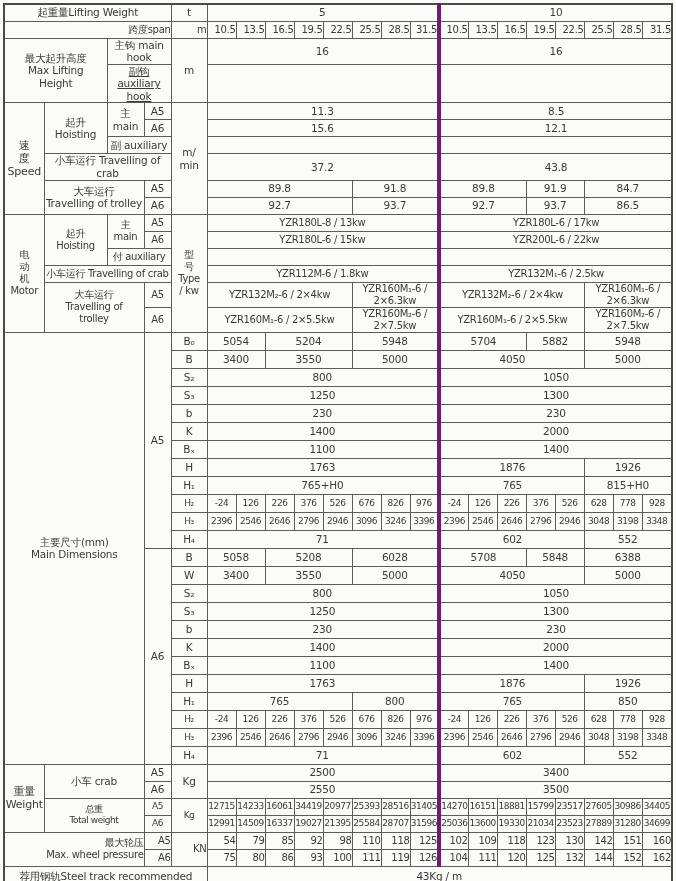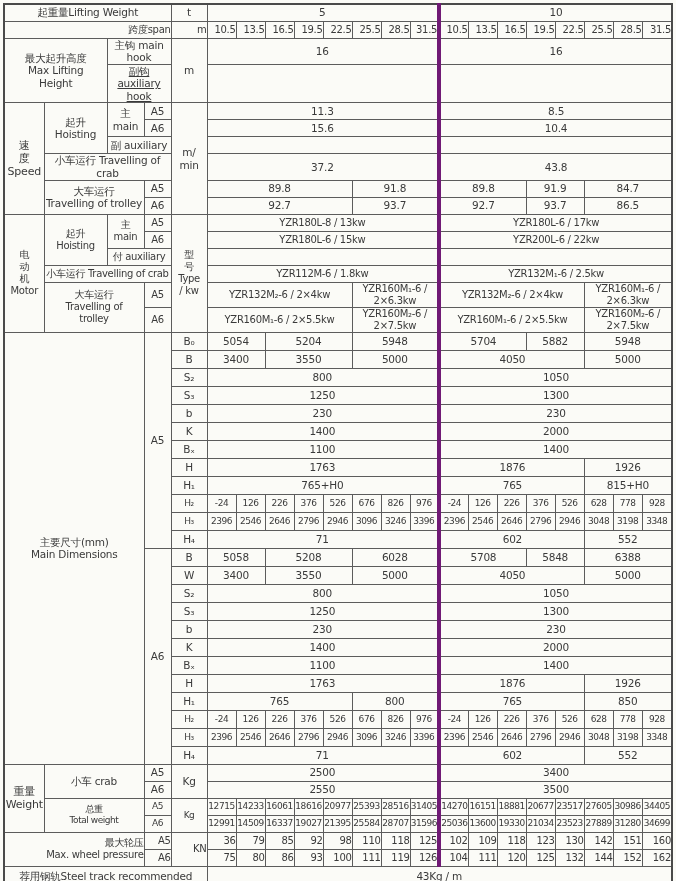"10.4" td.gsep { text: 10.4 -> 12.1 }
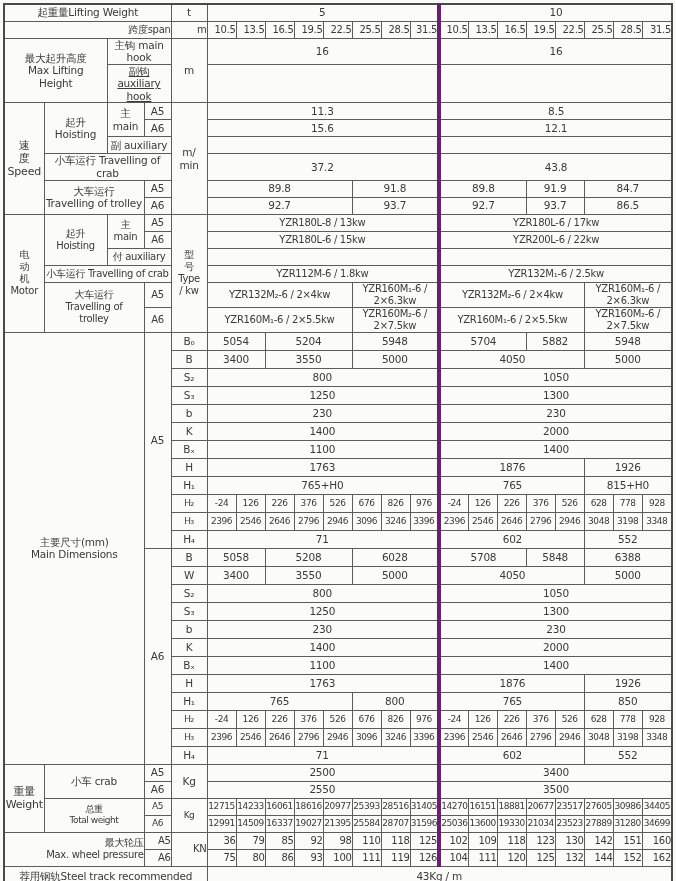"18616" td { text: 18616 -> 34419 }
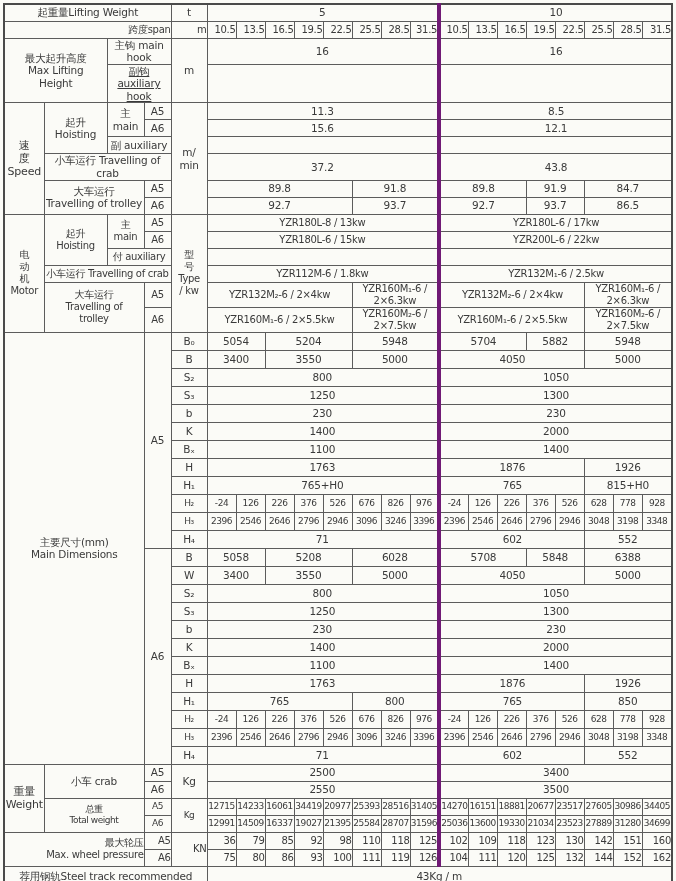"20677" td { text: 20677 -> 15799 }
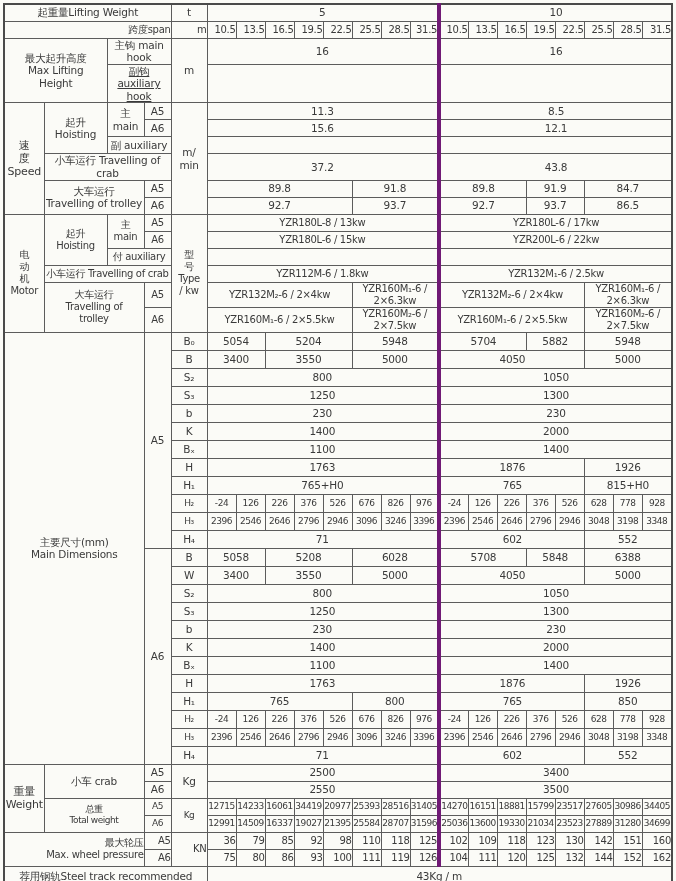"36" td { text: 36 -> 54 }
